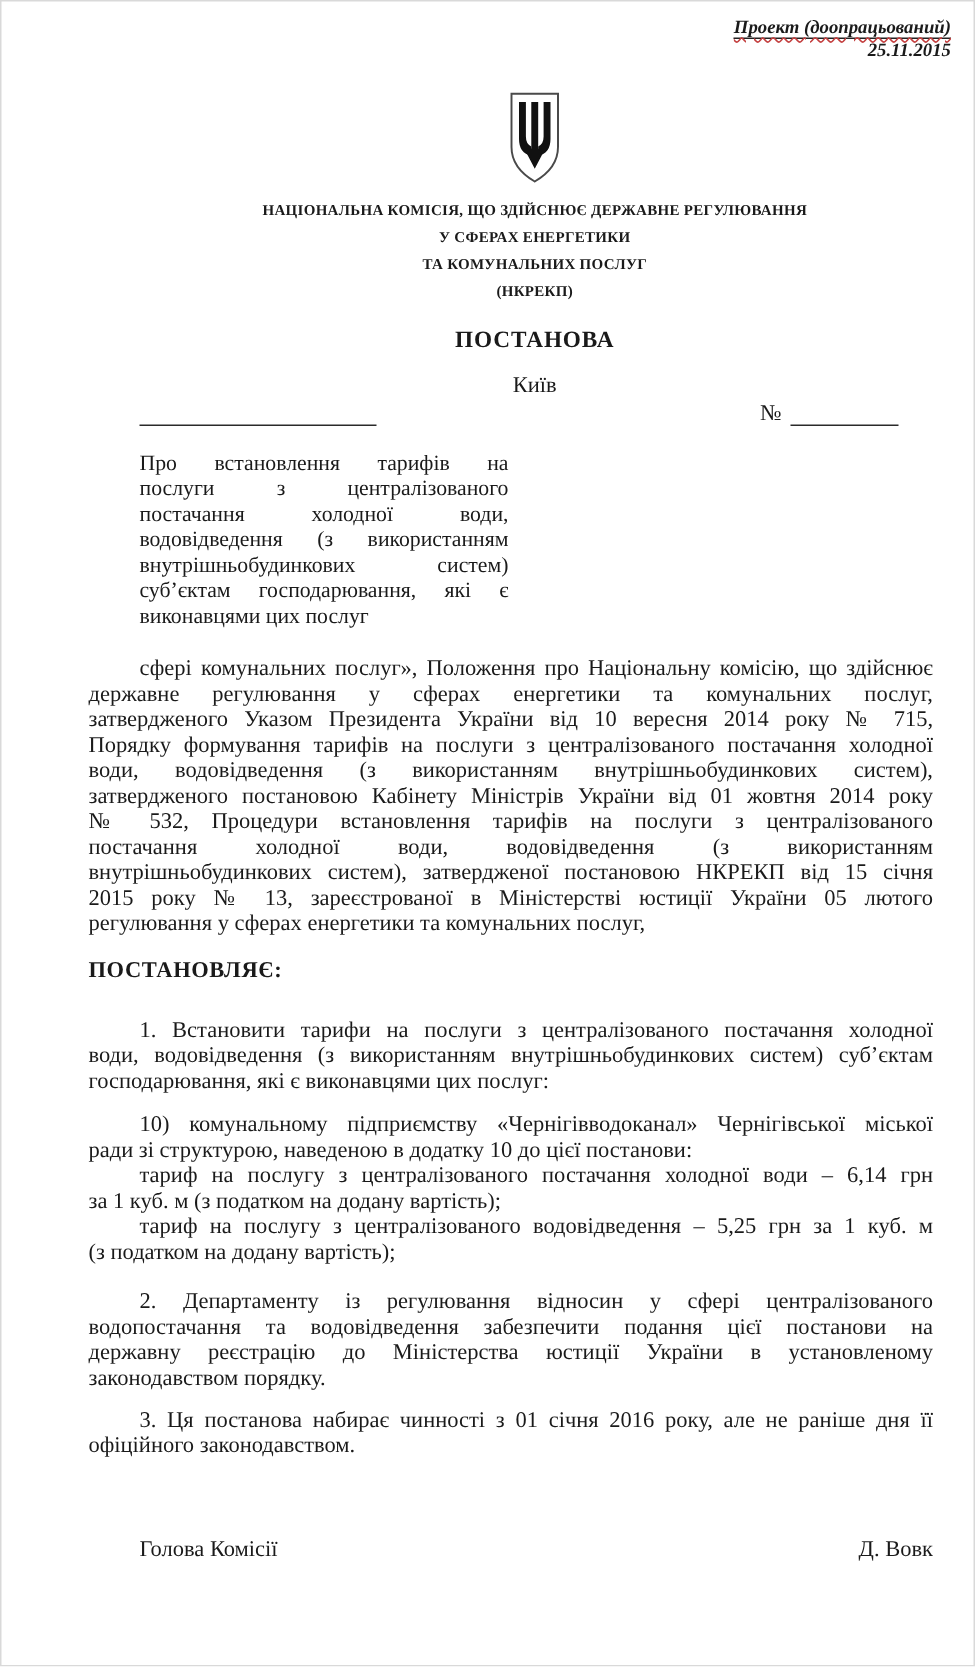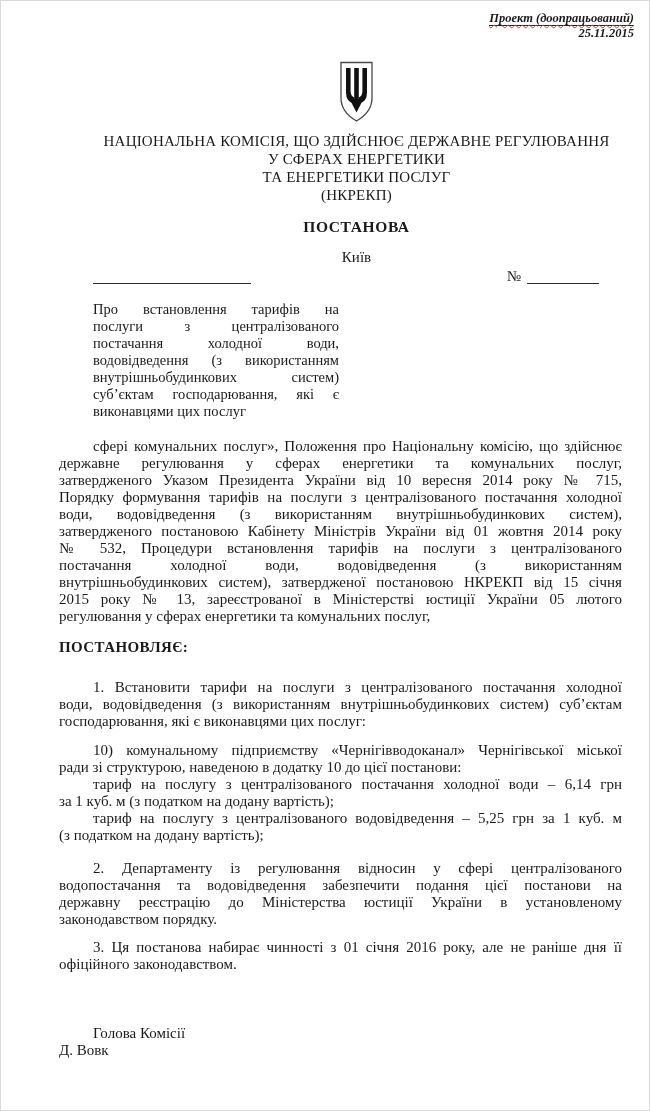"НАЦІОНАЛЬНА КОМІСІЯ, ЩО ЗДІЙСНЮЄ" .org-name { font-size: 15px -> 10px; font-weight: normal -> bold }
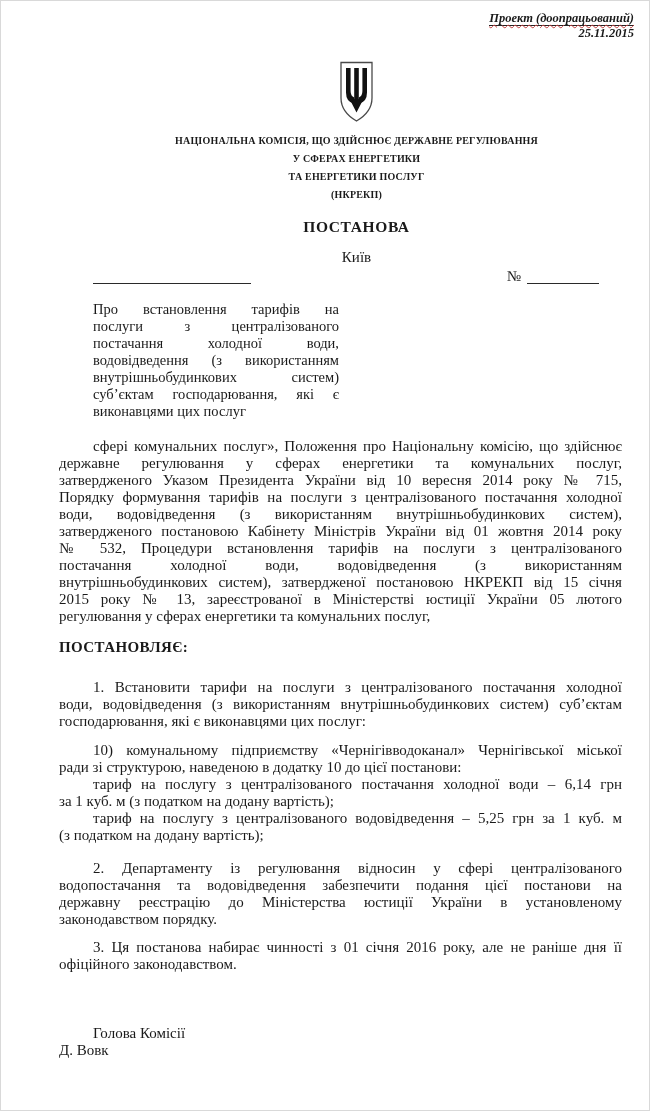"ТА ЕНЕРГЕТИКИ ПОСЛУГ" div { text: ЕНЕРГЕТИКИ -> КОМУНАЛЬНИХ }
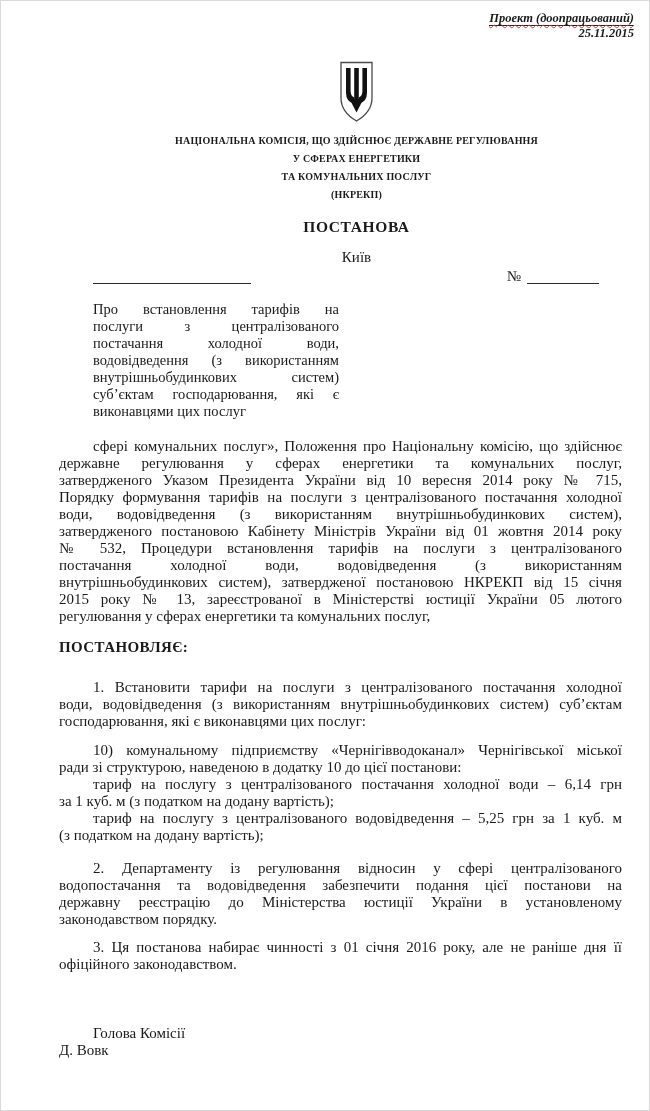"Голова Комісії" .signature-row { flex-direction: column -> none }
